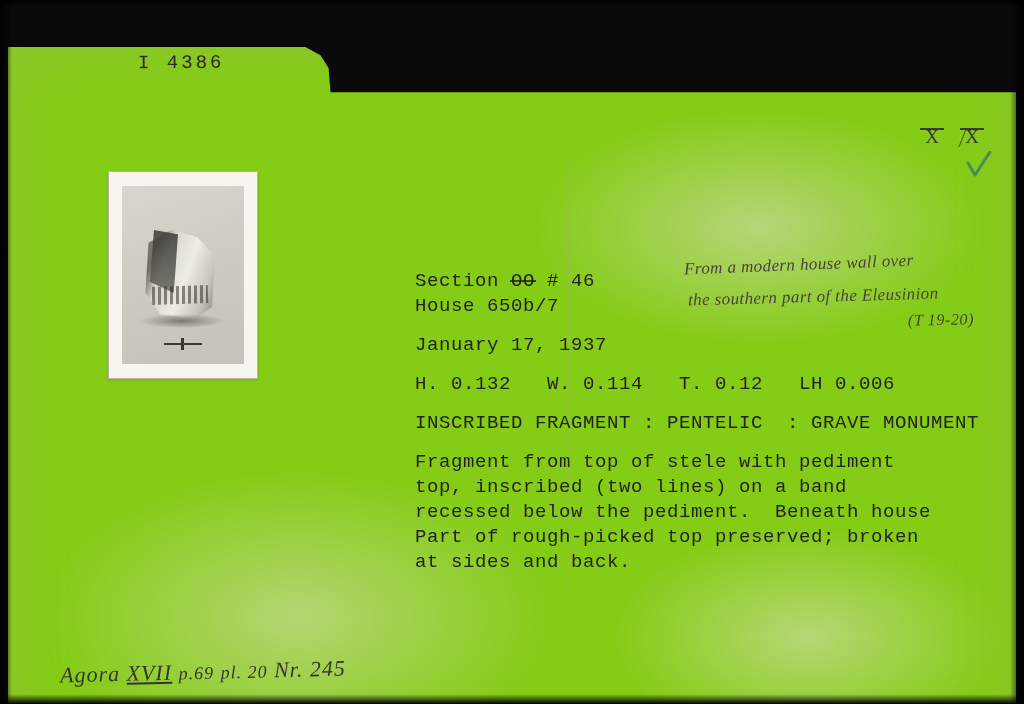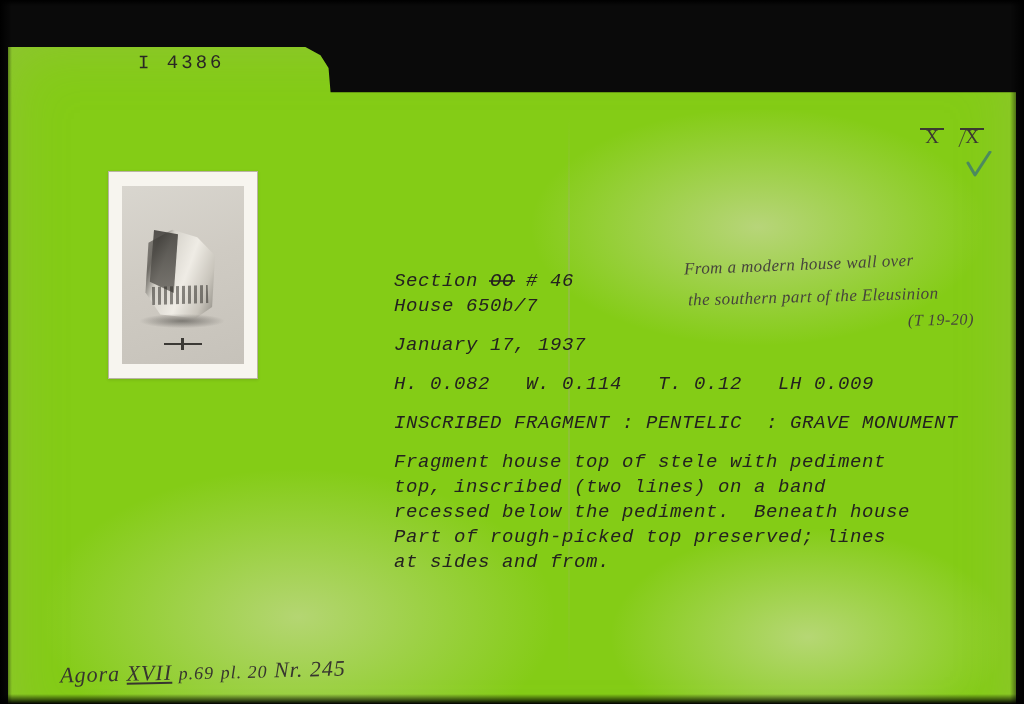"Section OO # 46" #typed-block { font-style: italic -> none; left: 386px -> 407px }
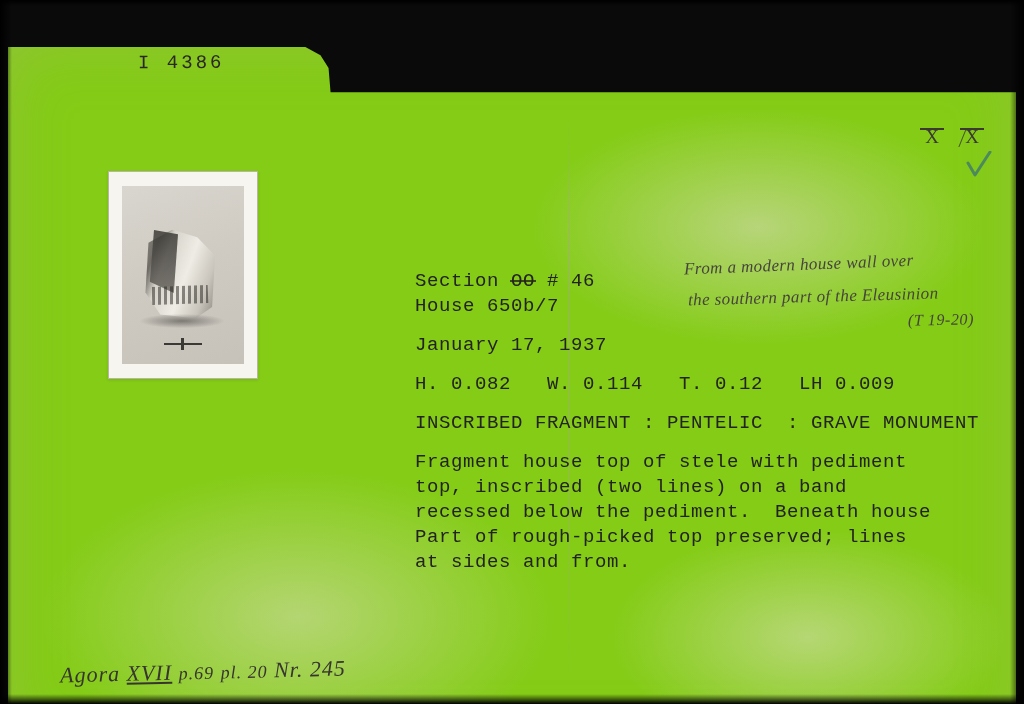"H. 0.082 W. 0.114 T." div.typed-line { text: 0.082   W. 0.114   T. 0.12   LH 0.009 -> 0.132   W. 0.114   T. 0.12   LH 0.006 }
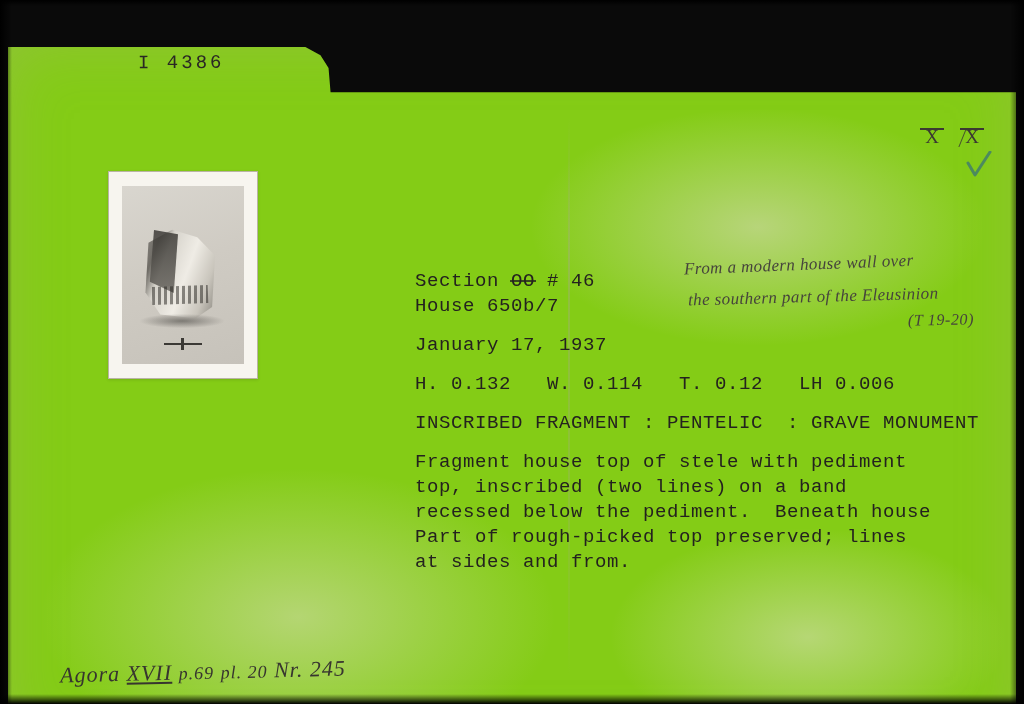"Fragment house top of stele" div.typed-line { text: house -> from }
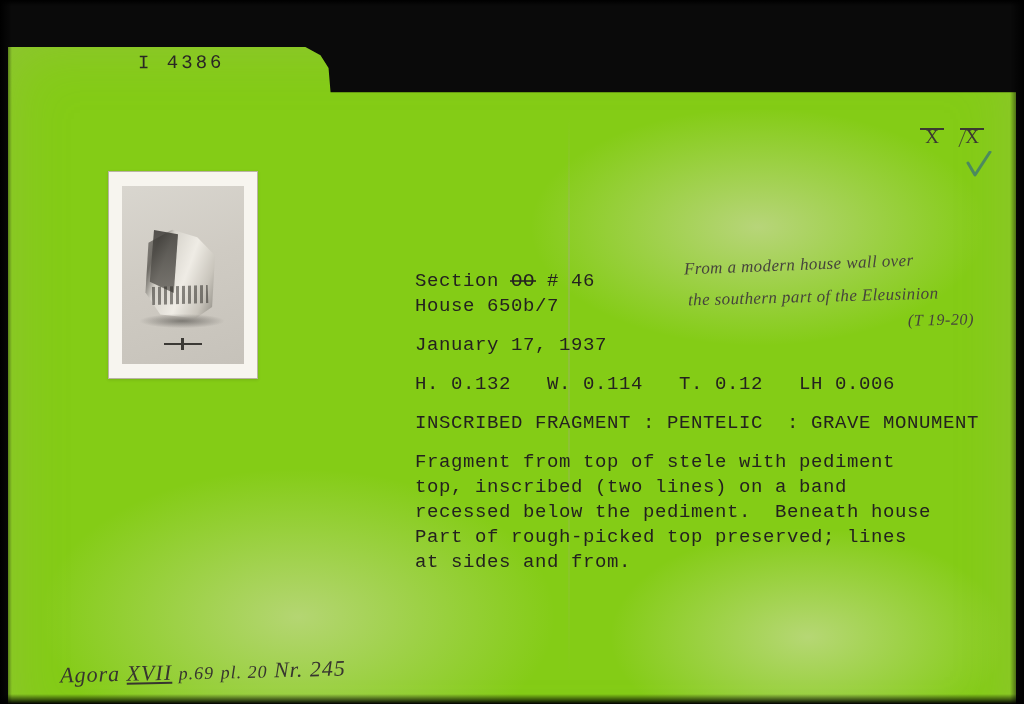"Part of rough-picked top preserved;" div.typed-line { text: lines -> broken }
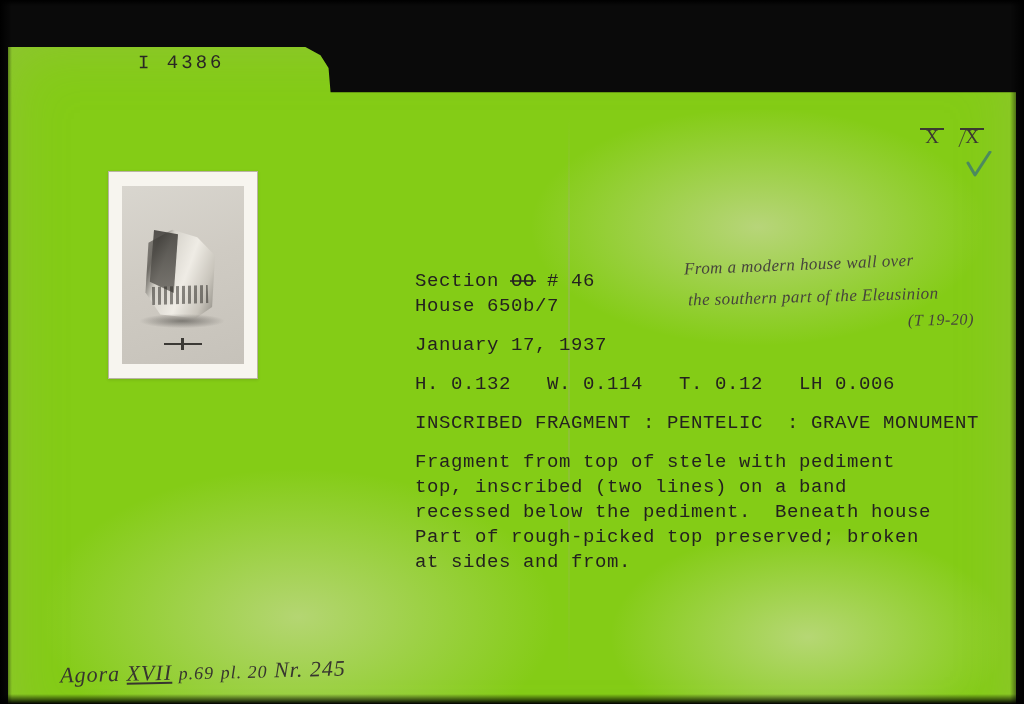"at sides and from." div.typed-line { text: from -> back }
